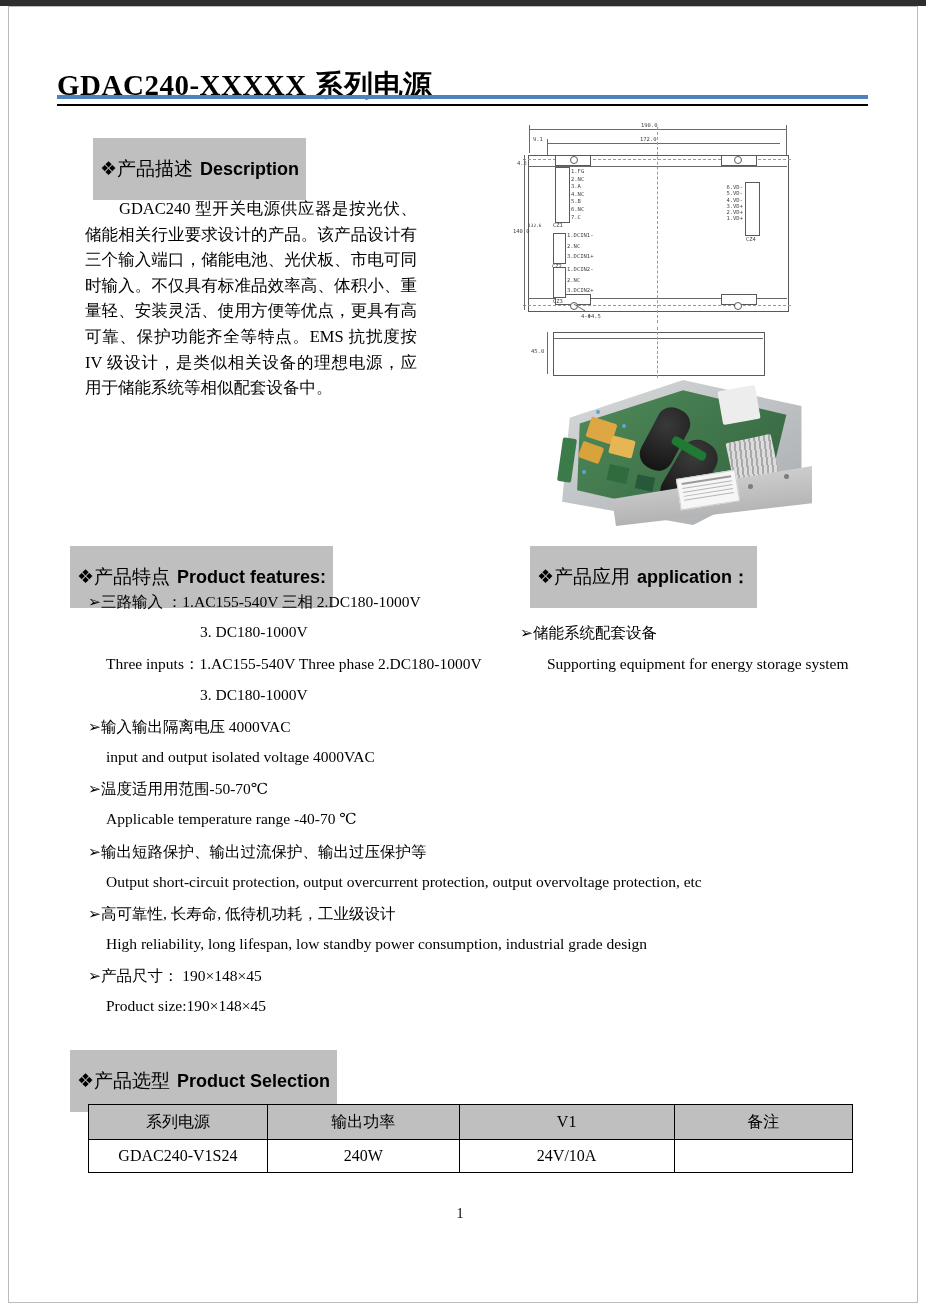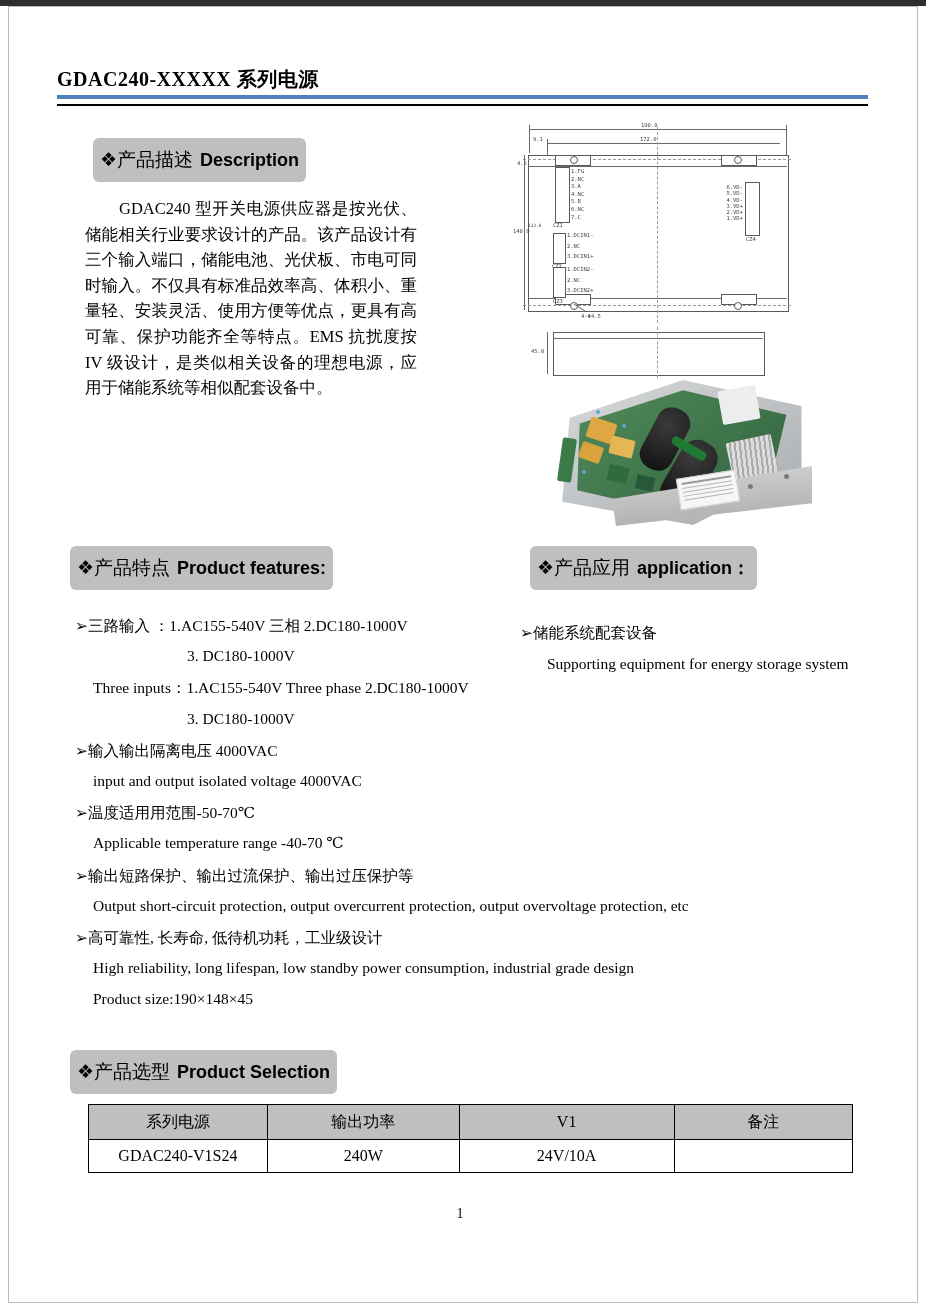"GDAC240-XXXXX 系列电源" .doc-title { font-size: 20px -> 29px }
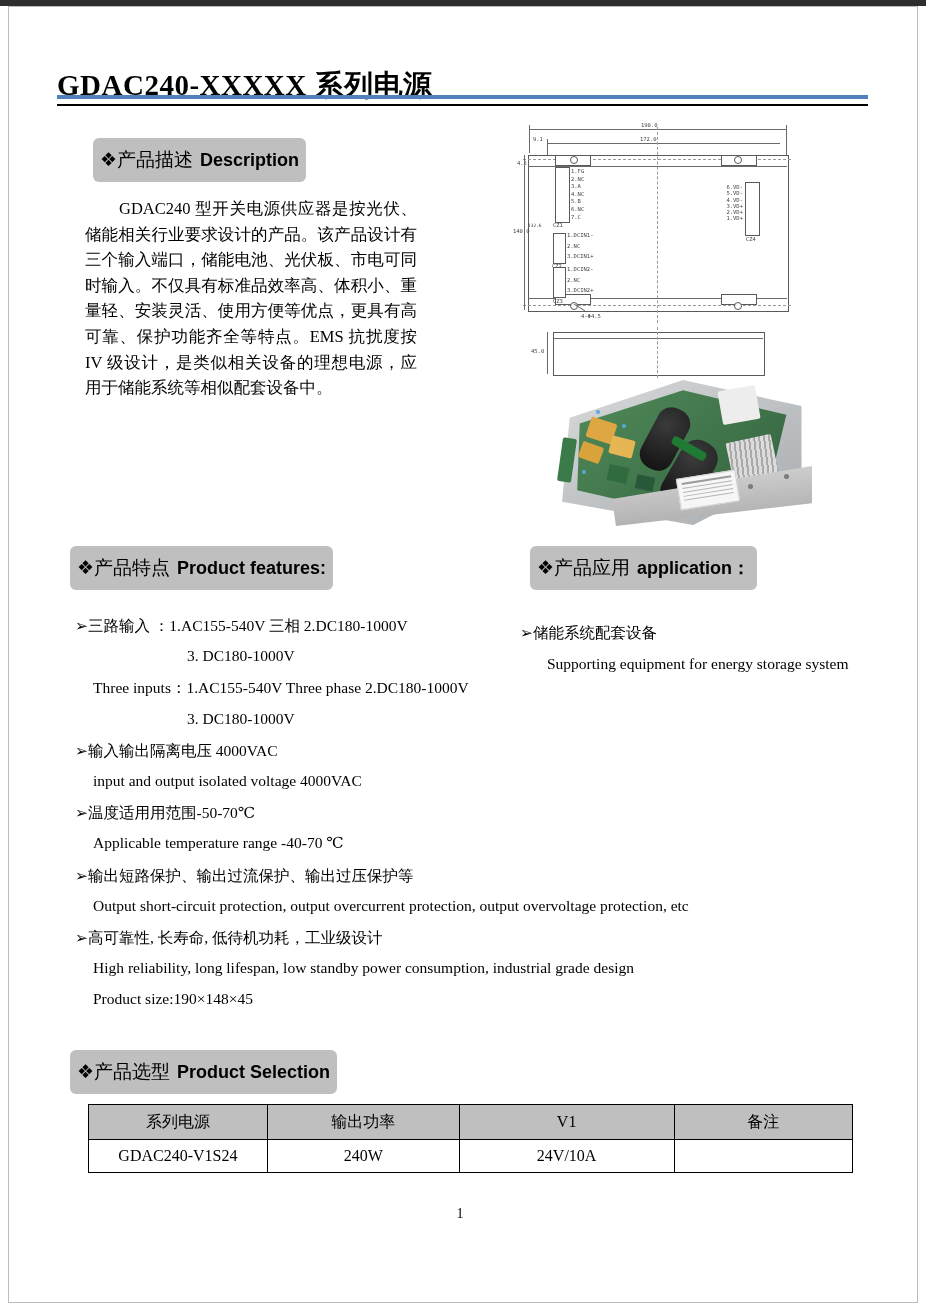"❖产品描述" .hdr-bar { border-radius: 6px -> none; padding: 7px 7px -> 16px 7px }
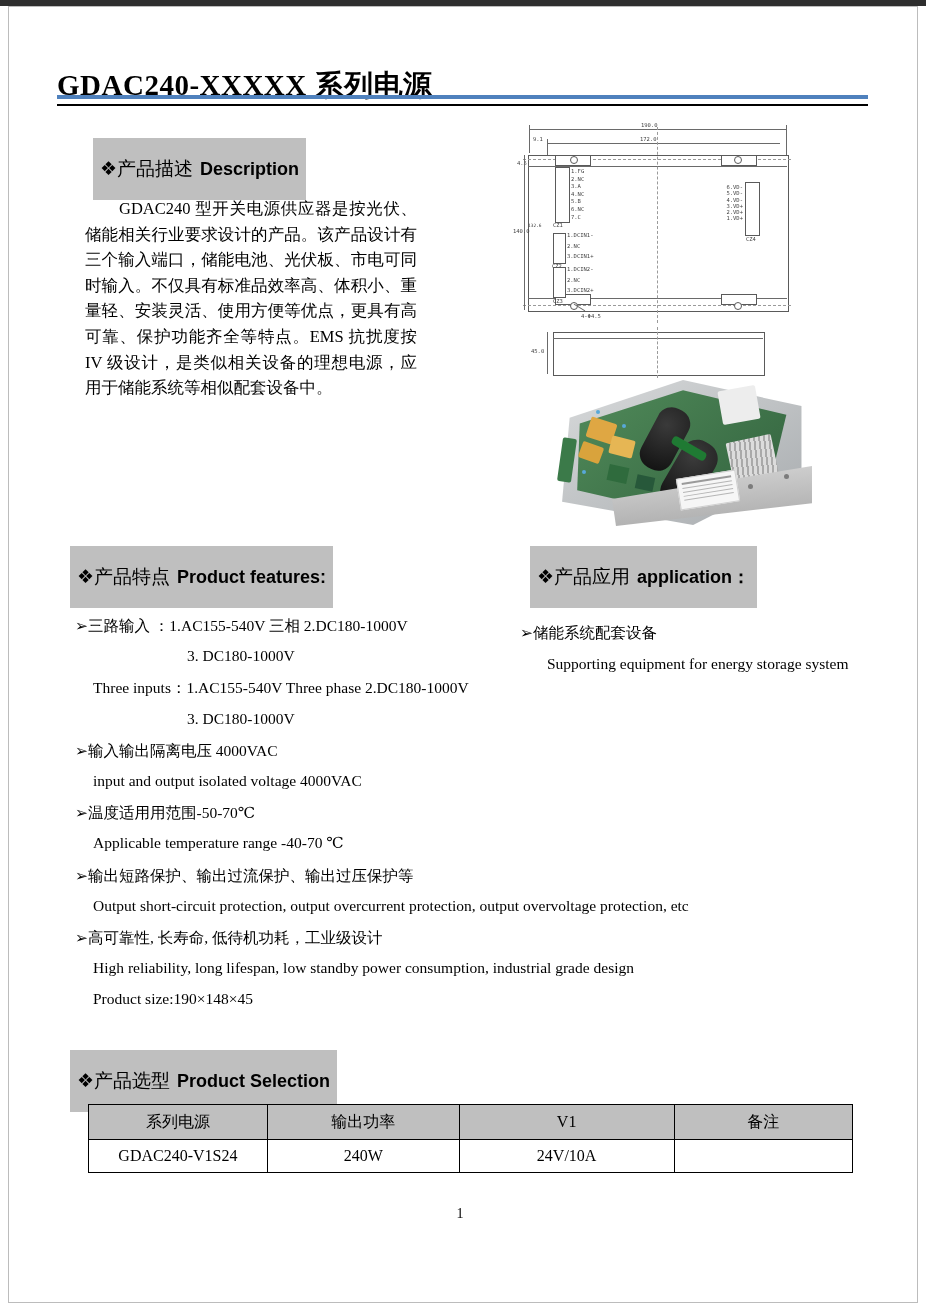"➢三路输入 ：1.AC155-540V 三相 2.DC180-1000V" .feat-list { left: 75px -> 88px; margin-top: 24px -> none }
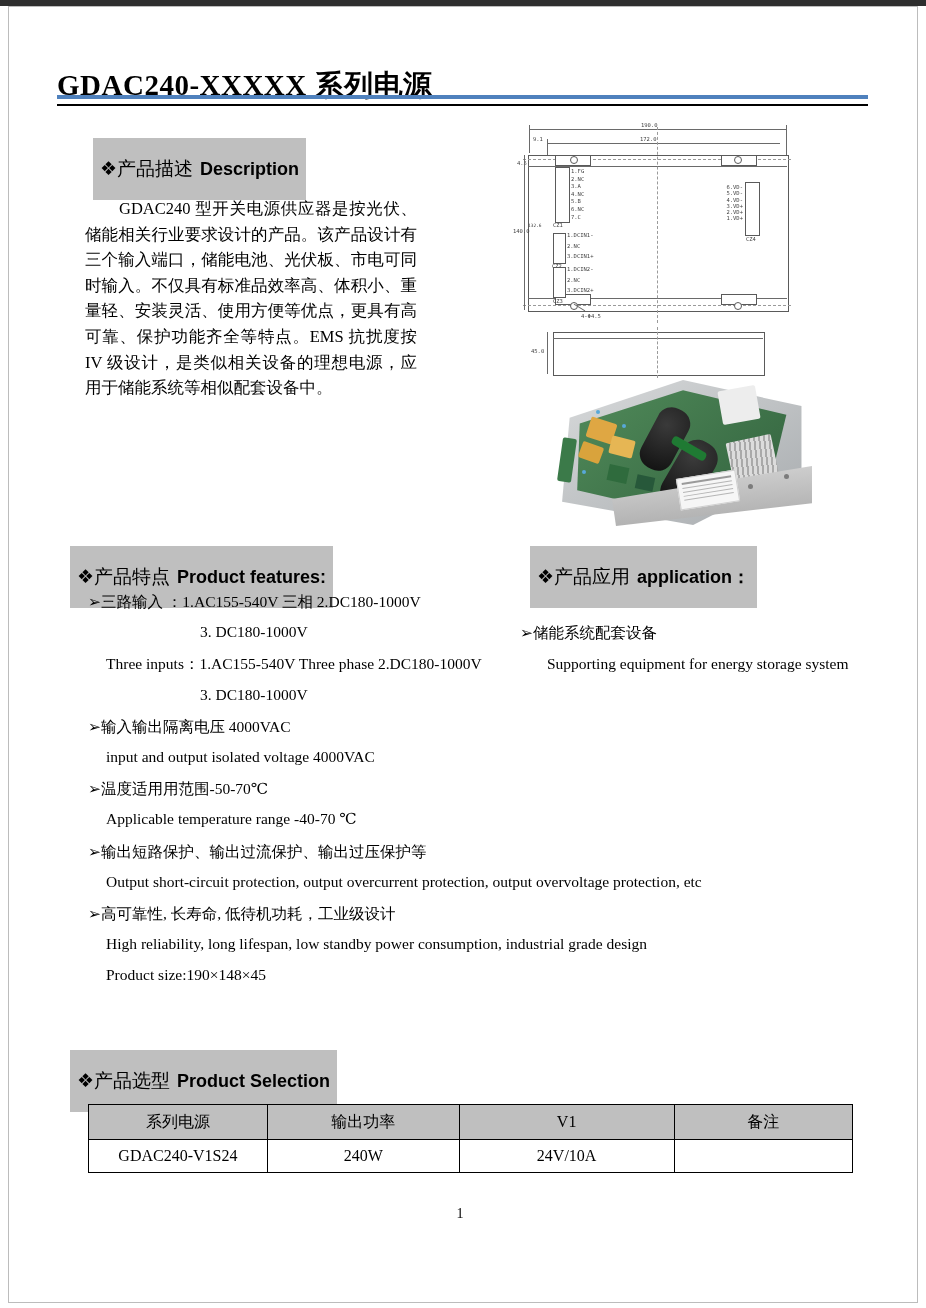"➢产品尺寸： 190×148×45" div.fline { html: none -> <div>➢产品尺寸： 190×148×45</div> }
